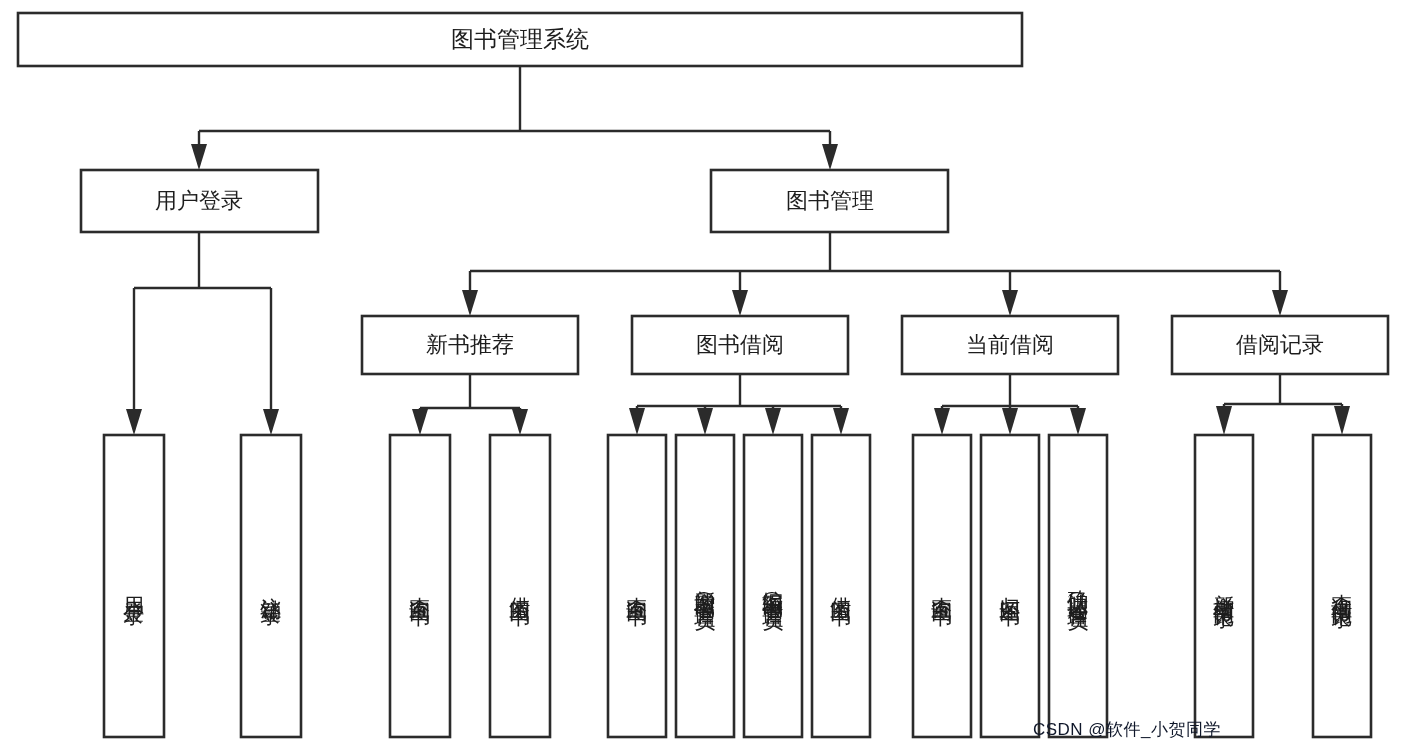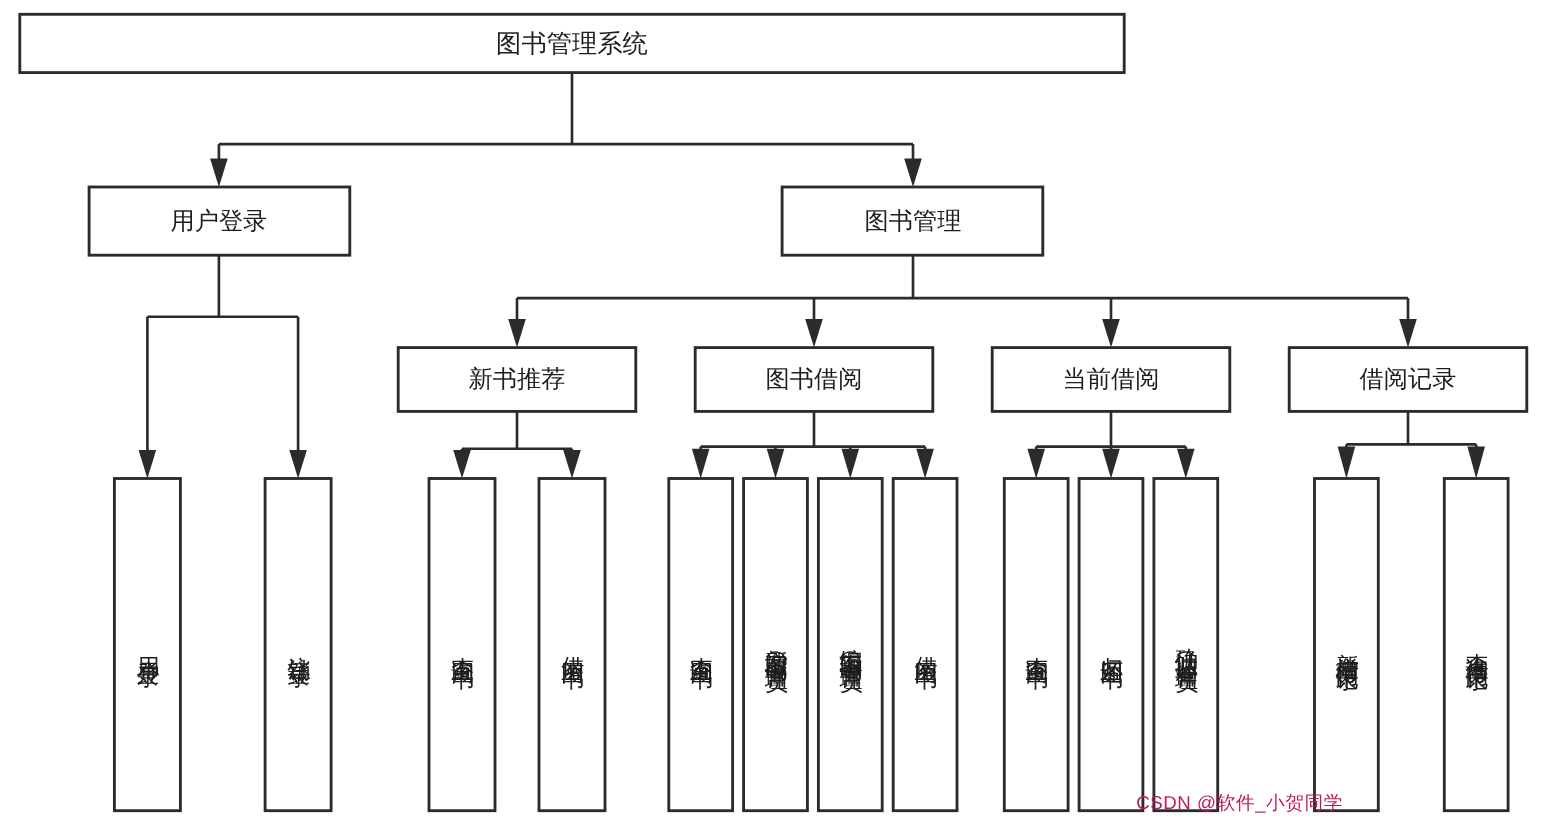"CSDN @软件_小贺同学" #watermark { color: #be185d -> #0f172a }
